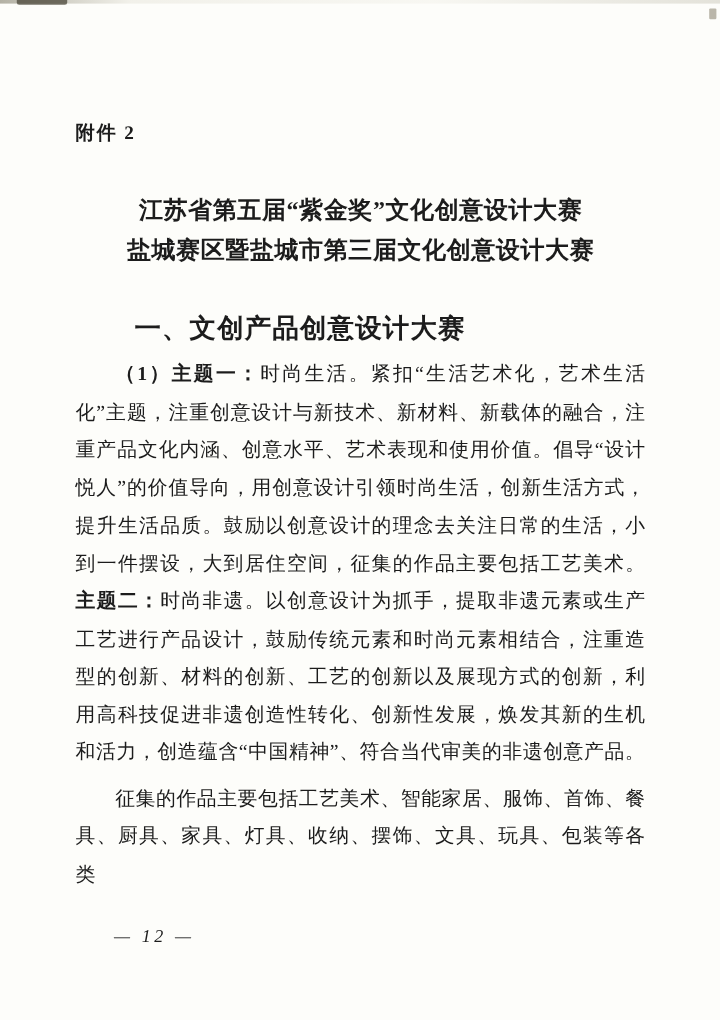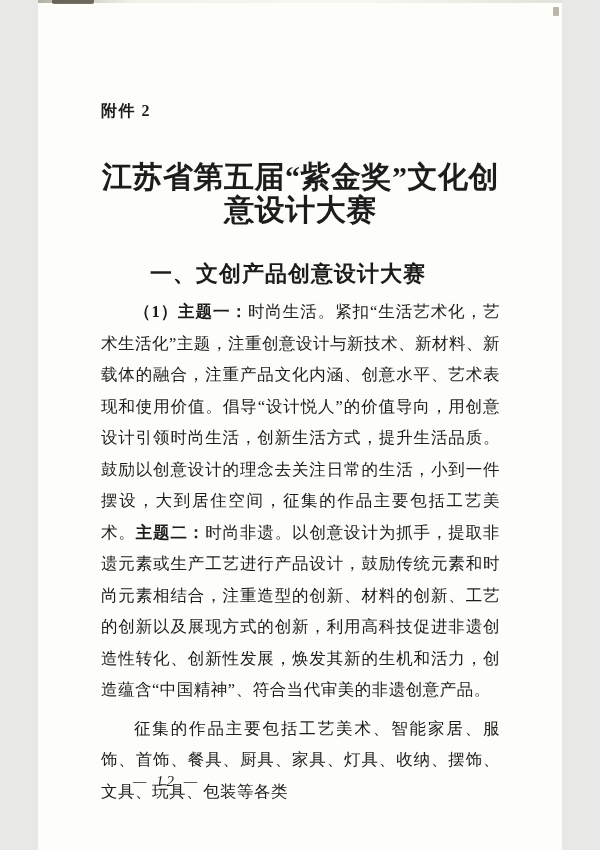"附件 2" .page { width: 524px -> 600px }
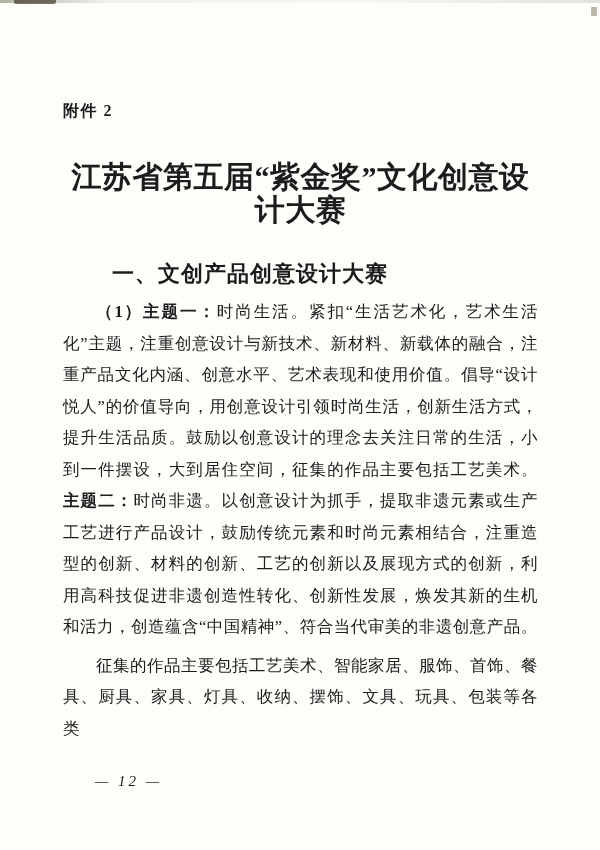"江苏省第五届“紫金奖”文化创意设计大赛" .doc-title { font-size: 30px -> 20px }
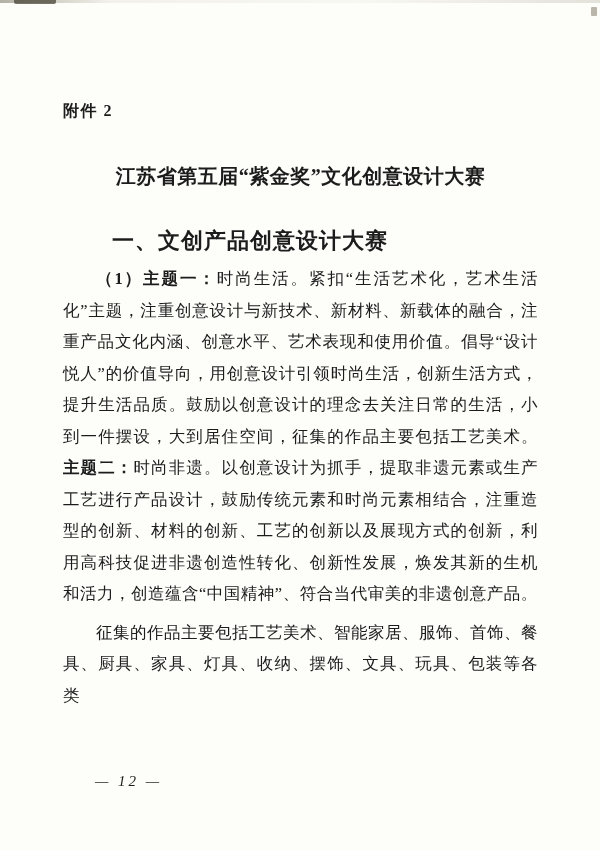"盐城赛区暨盐城市第三届文化创意设计大赛" span.title-line { html: none -> <span>盐城赛区暨盐城市第三届文化创意设计大赛</span> }
